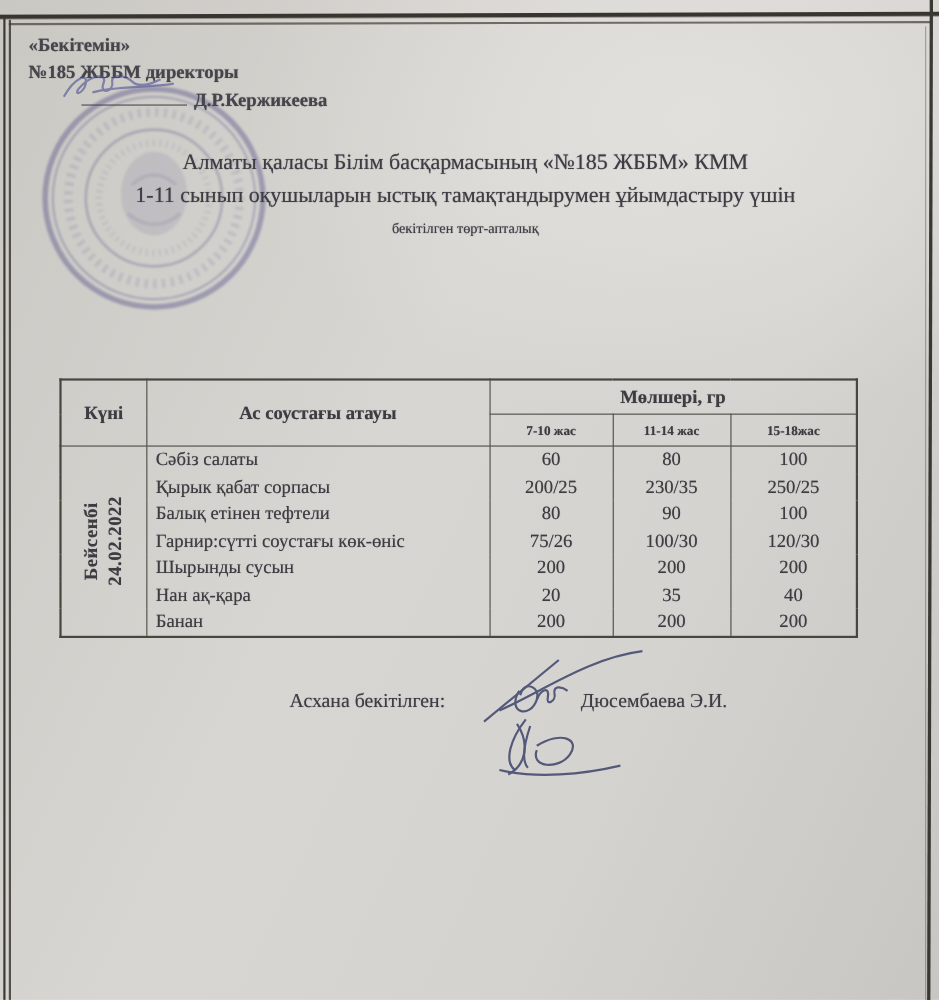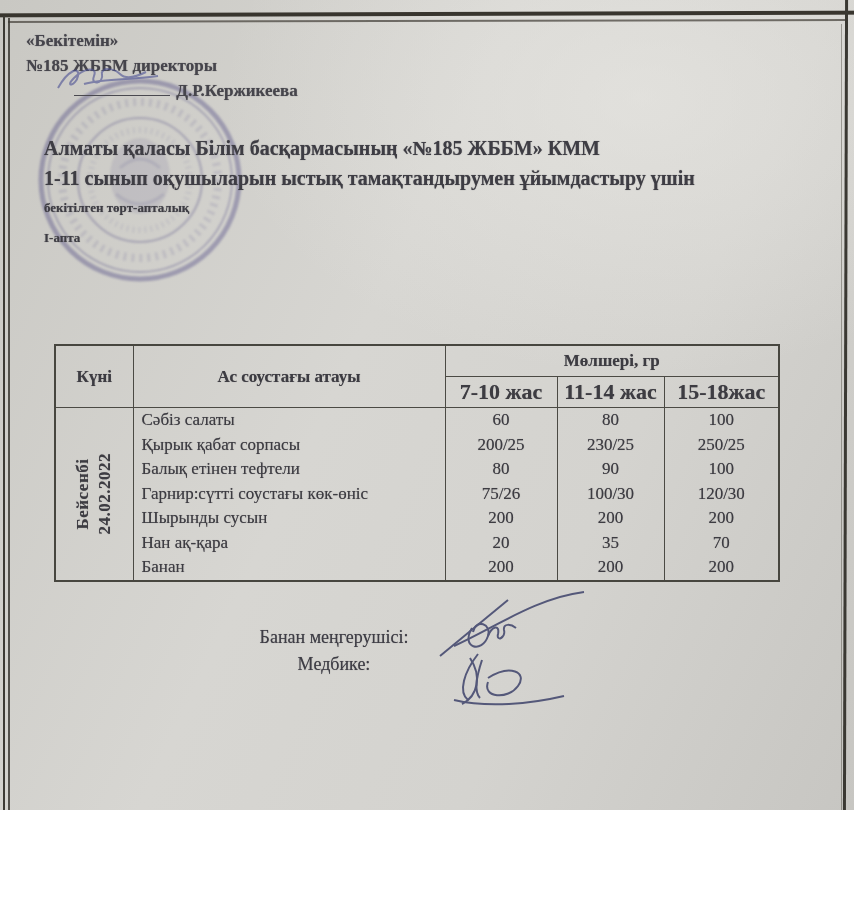"«Бекітемін»" #doc { height: 810px -> 909px }
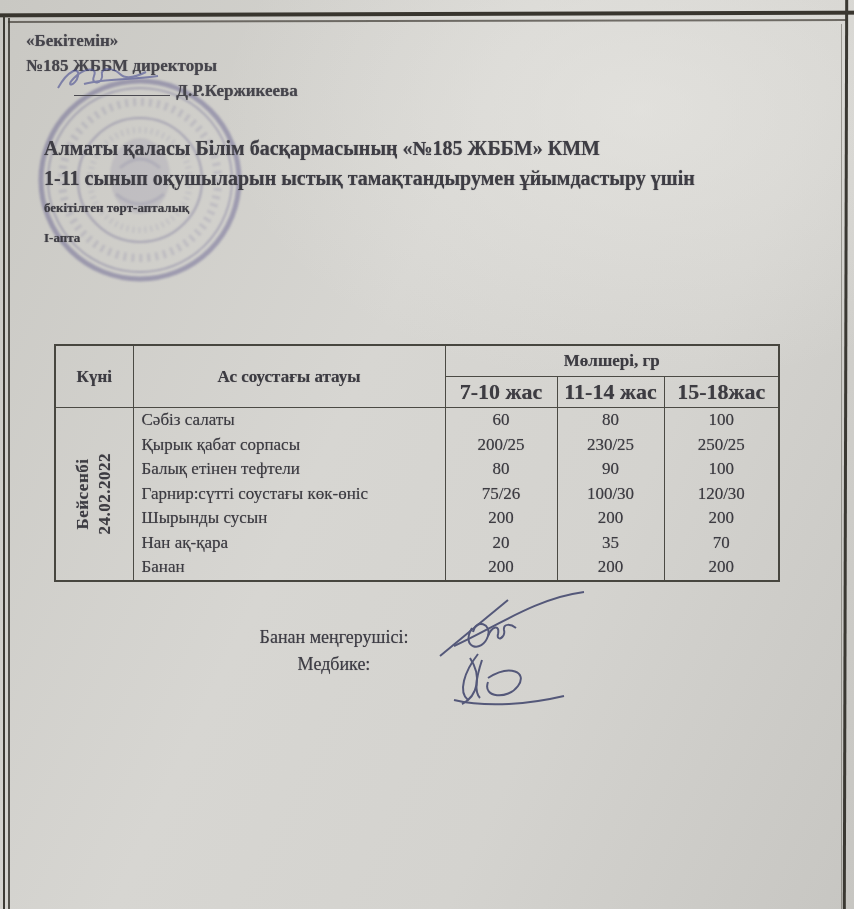"Алматы қаласы Білім басқармасының «№185" .title { font-weight: bold -> normal; left: 44px -> 28px; text-align: none -> center }
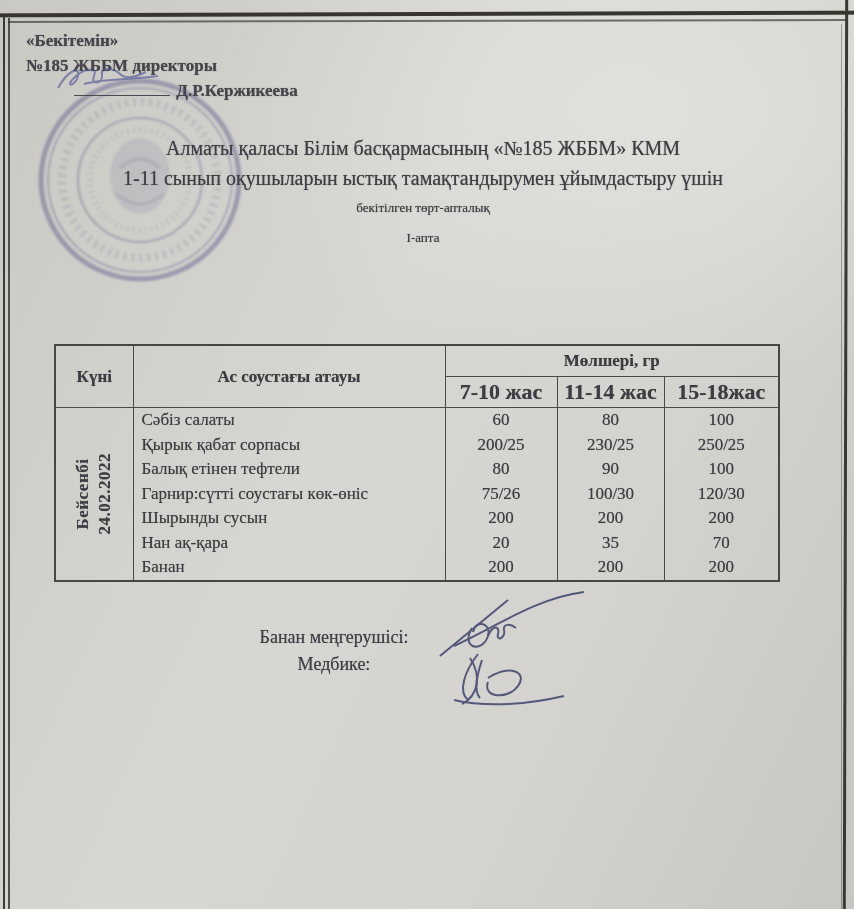"I-апта" div.t5 { html: <div>I-апта</div> -> none }
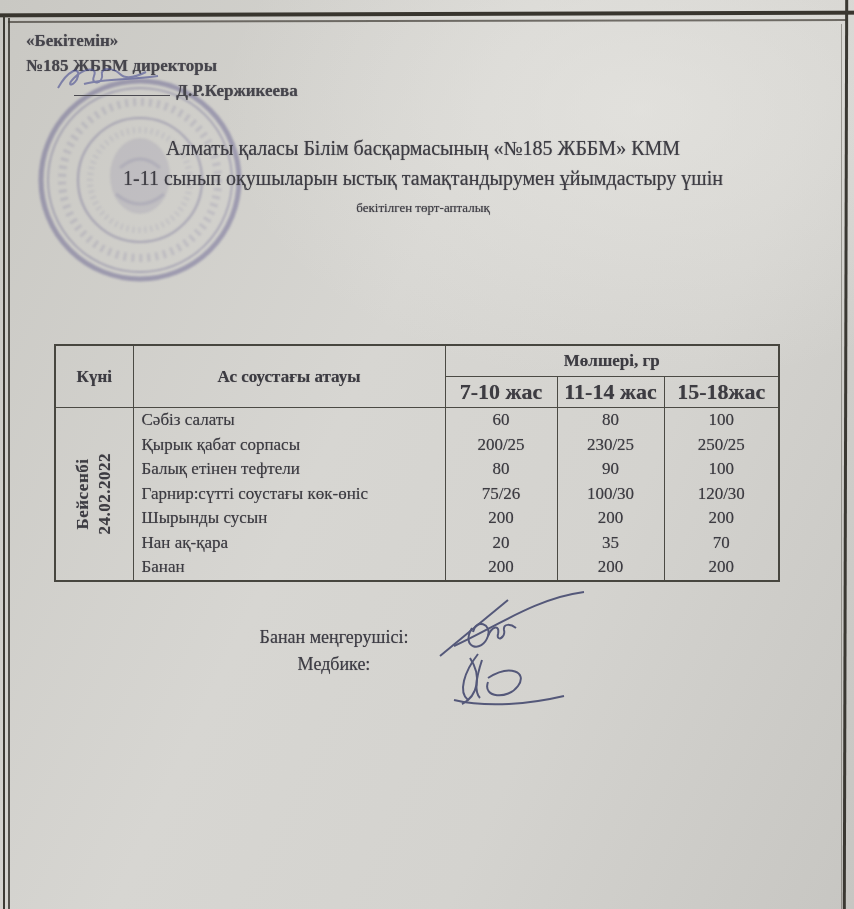"7-10 жас" table.menu tr.subhead th { font-size: 22px -> 12px }
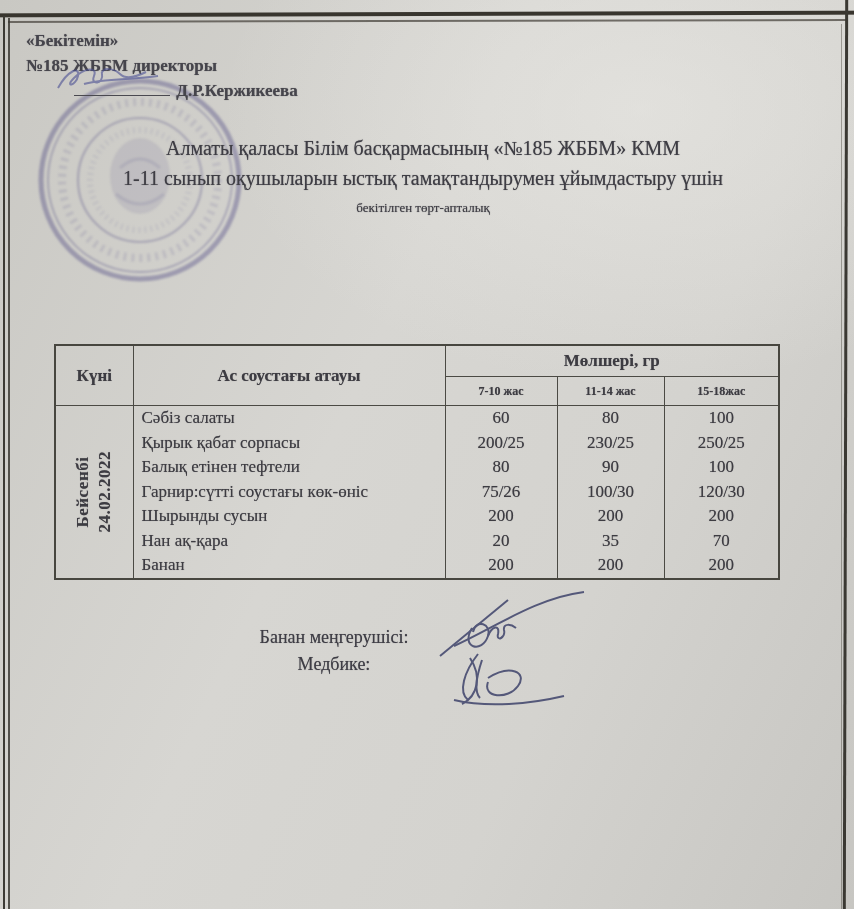"230/25" td.val { text: 230/25 -> 230/35 }
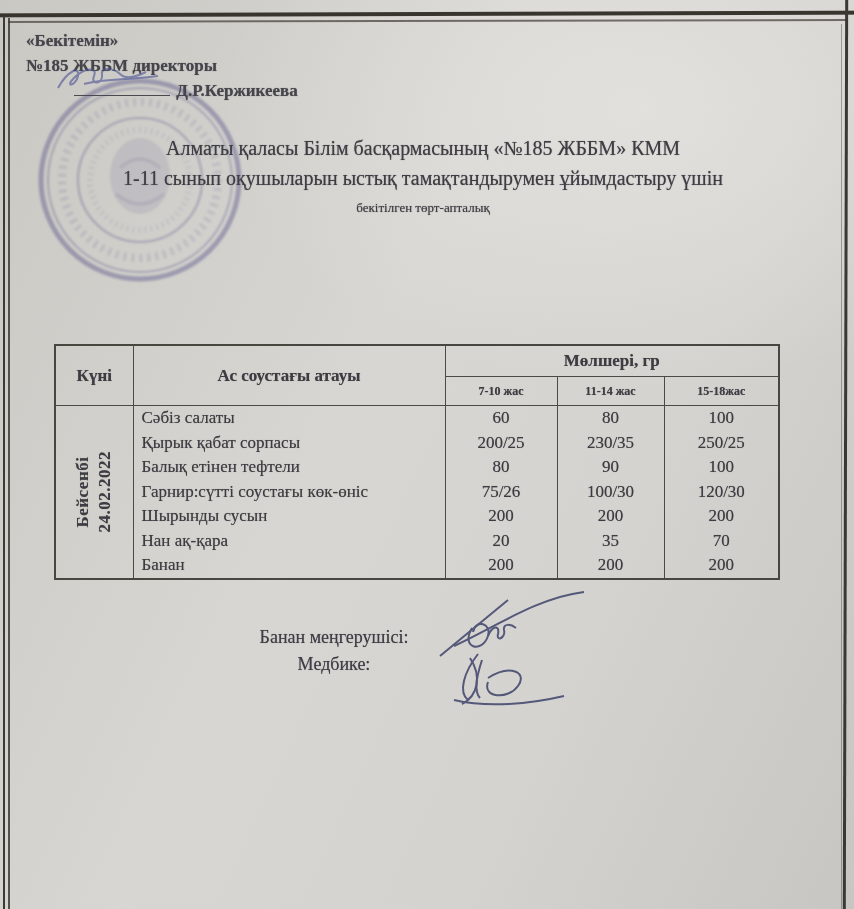"70" td.val { text: 70 -> 40 }
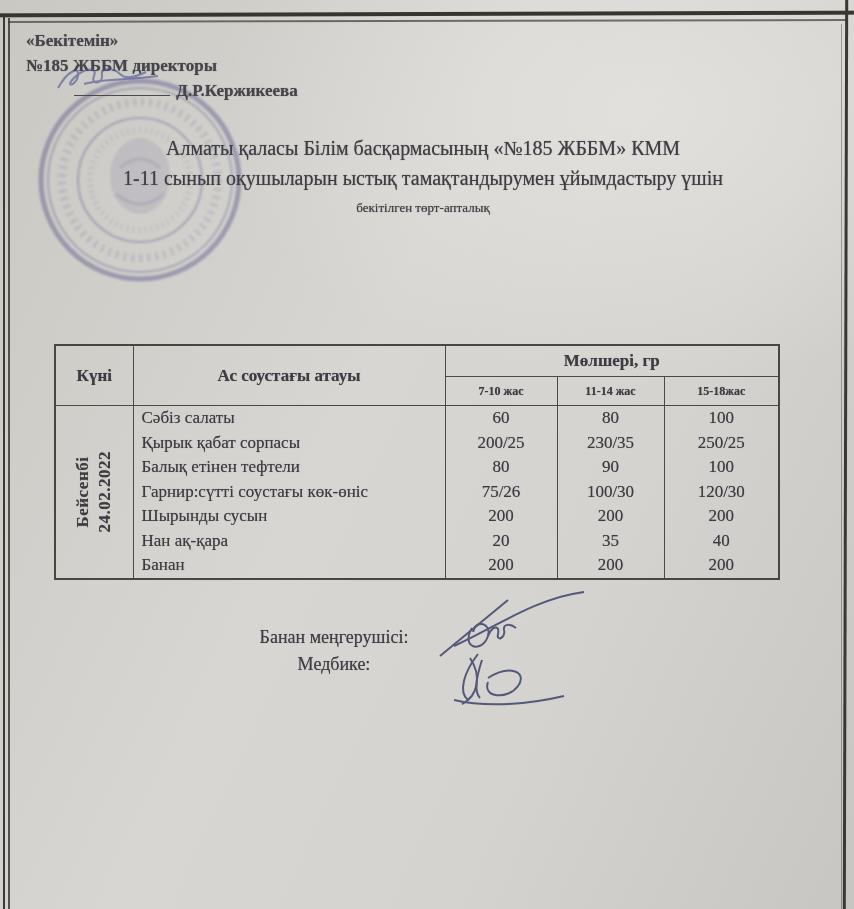"Банан меңгерушісі:" div { text: Банан меңгерушісі -> Асхана бекітілген }
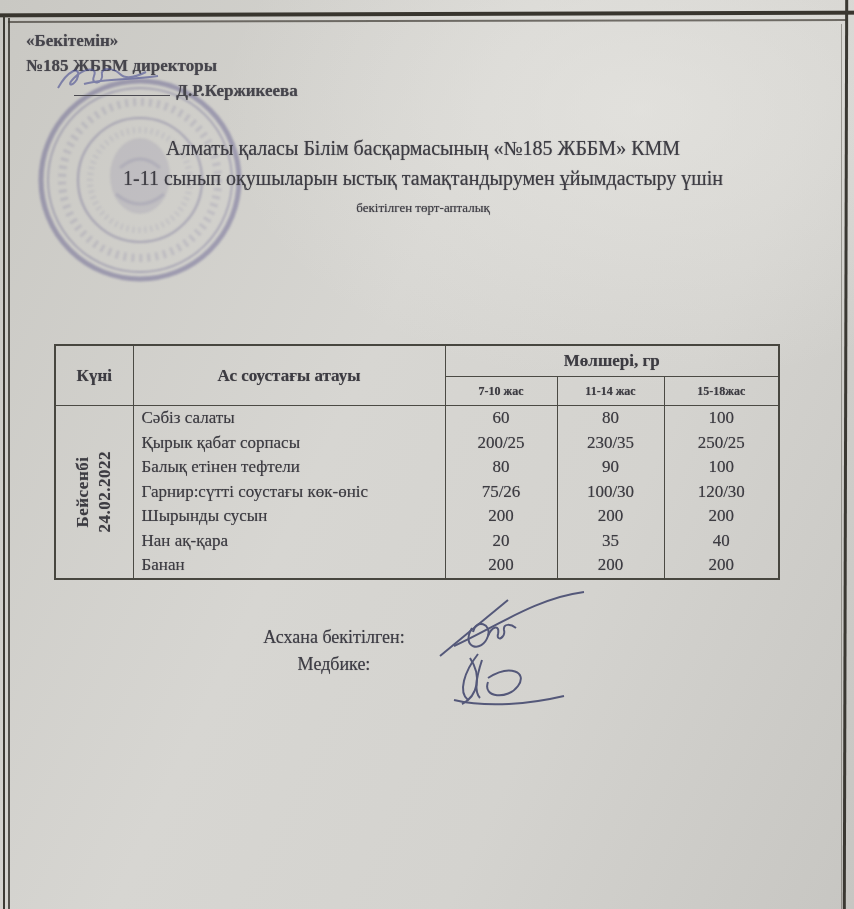"Дюсембаева Э.И." div { html: none -> <div>Дюсембаева Э.И.</div> }
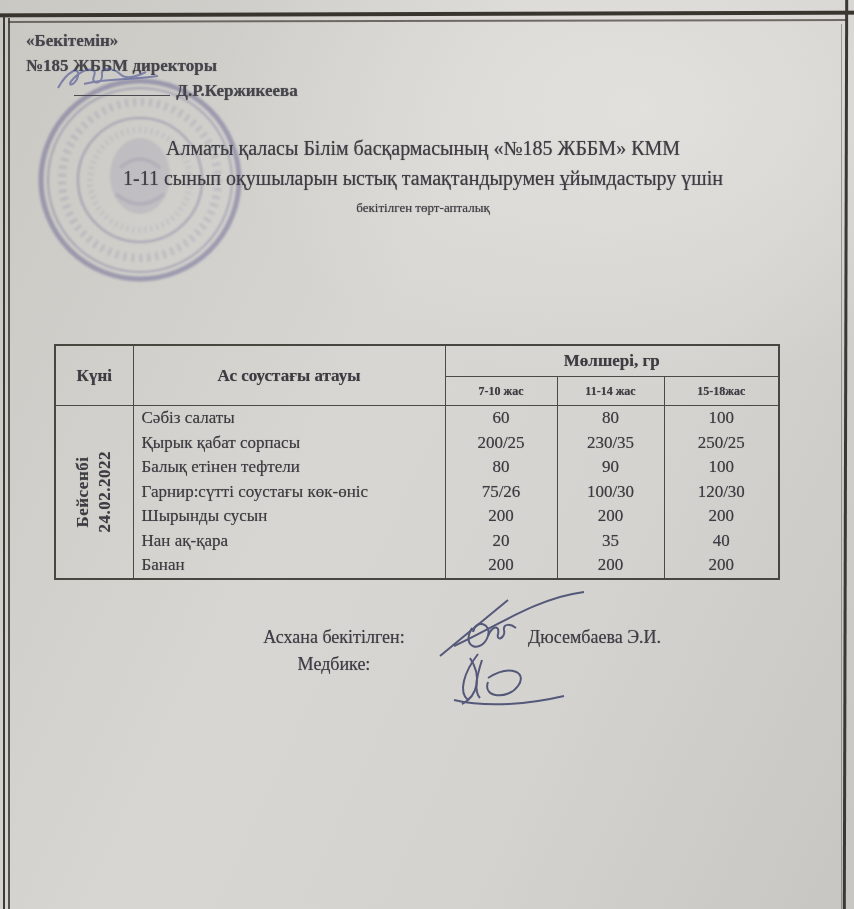"Медбике:" div { html: <div>Медбике:</div> -> none }
